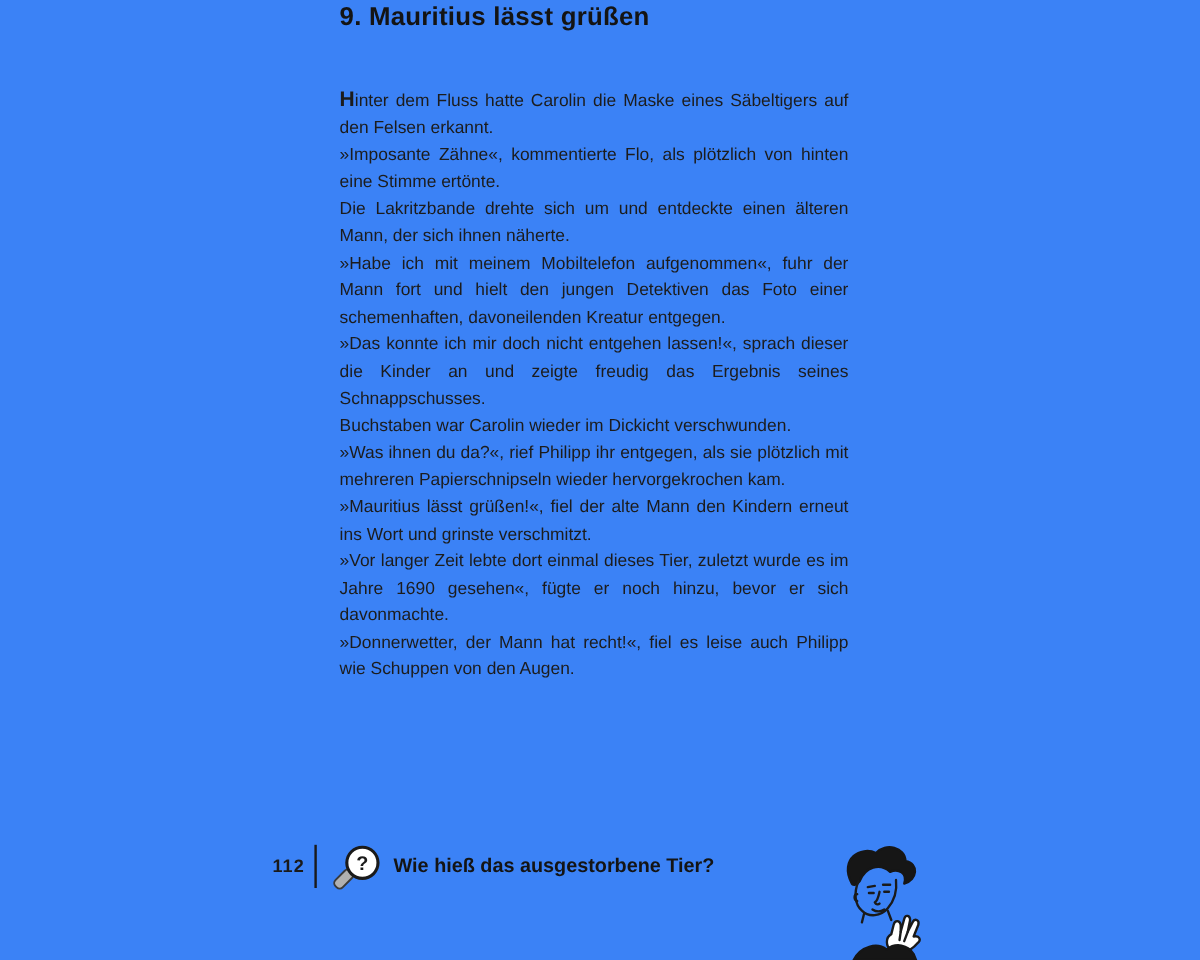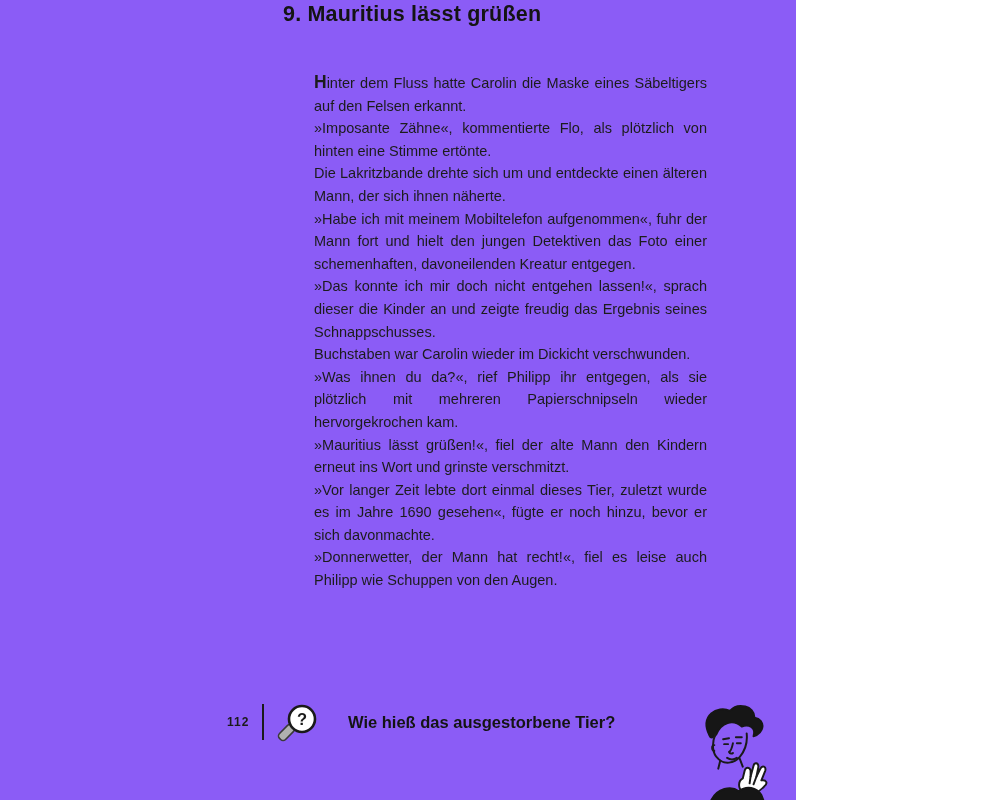"9. Mauritius lässt grüßen" .page { background: #8b5cf6 -> #3b82f6; width: 796px -> 1000px }
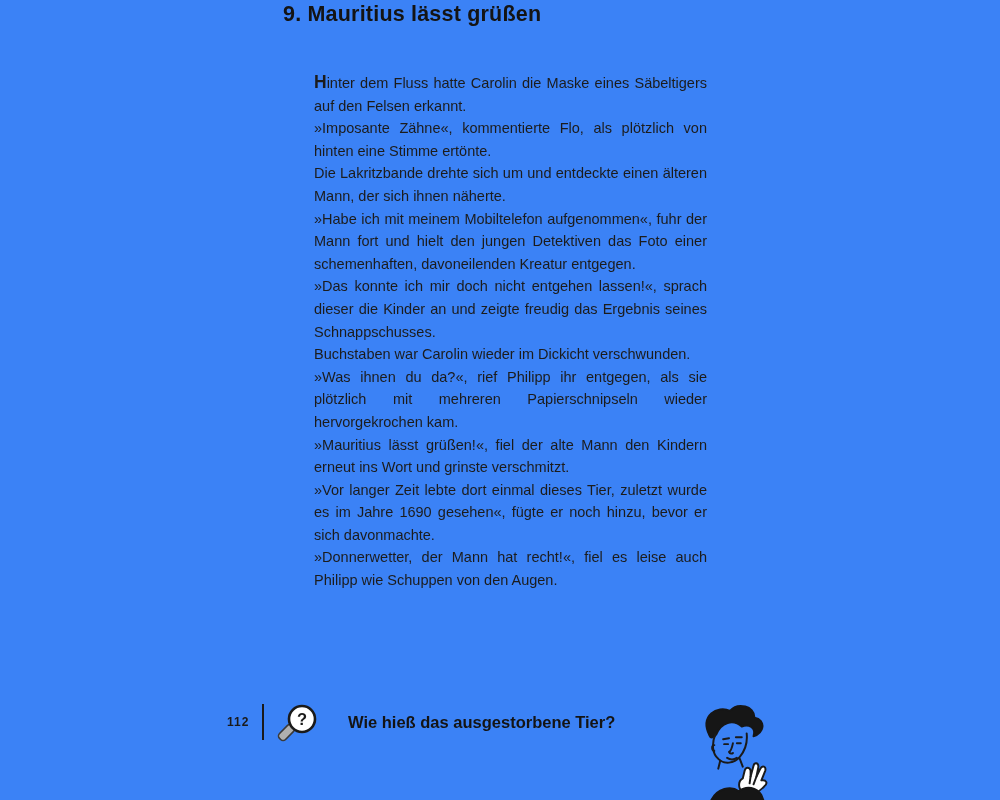"Hinter dem Fluss hatte Carolin" .body-text p { margin-left: 31px -> none }
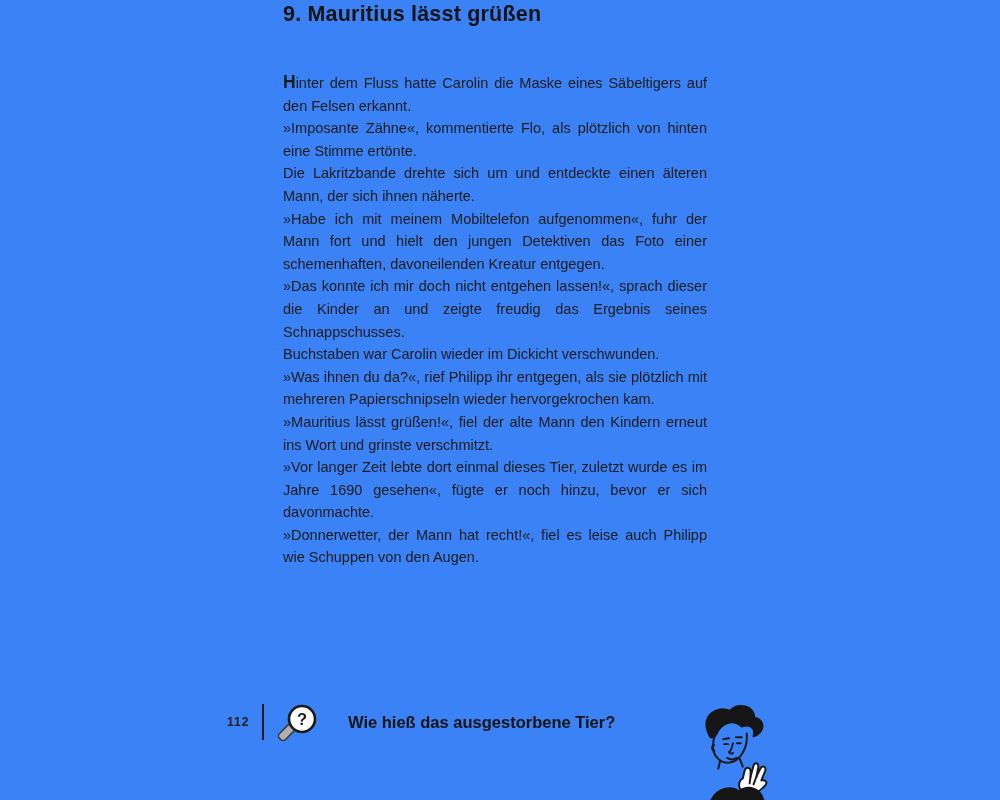"112" .page-number { font-size: 12px -> 15px }
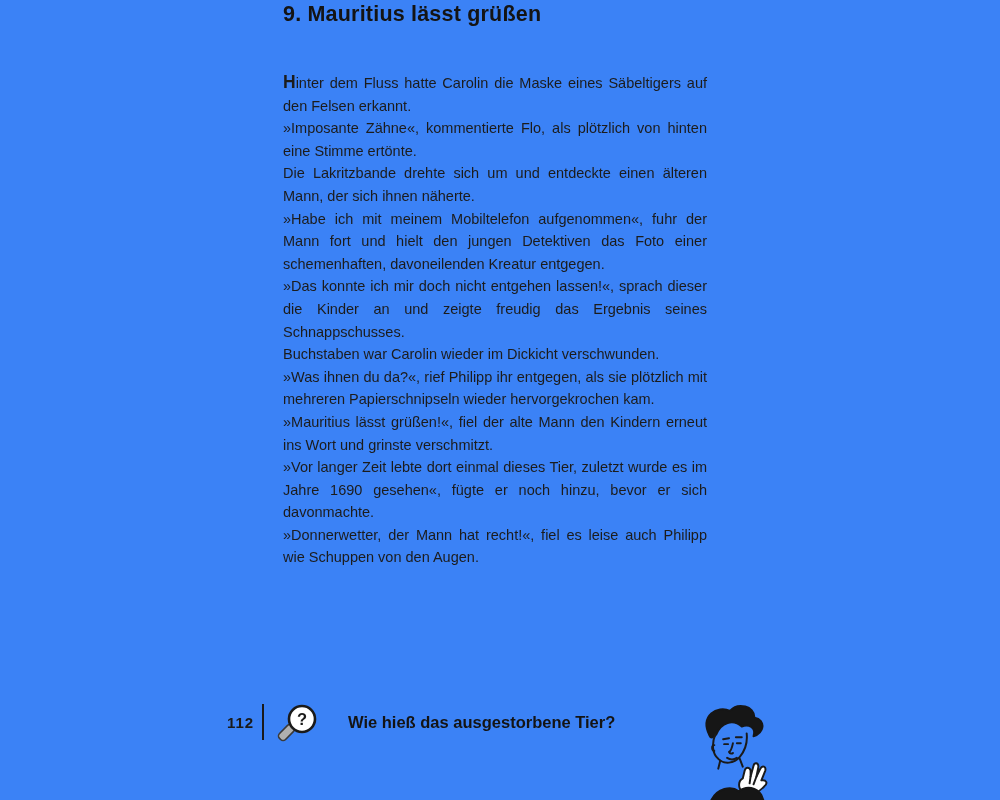"Wie hieß das ausgestorbene Tier?" .question { margin-left: 22px -> 2px }
